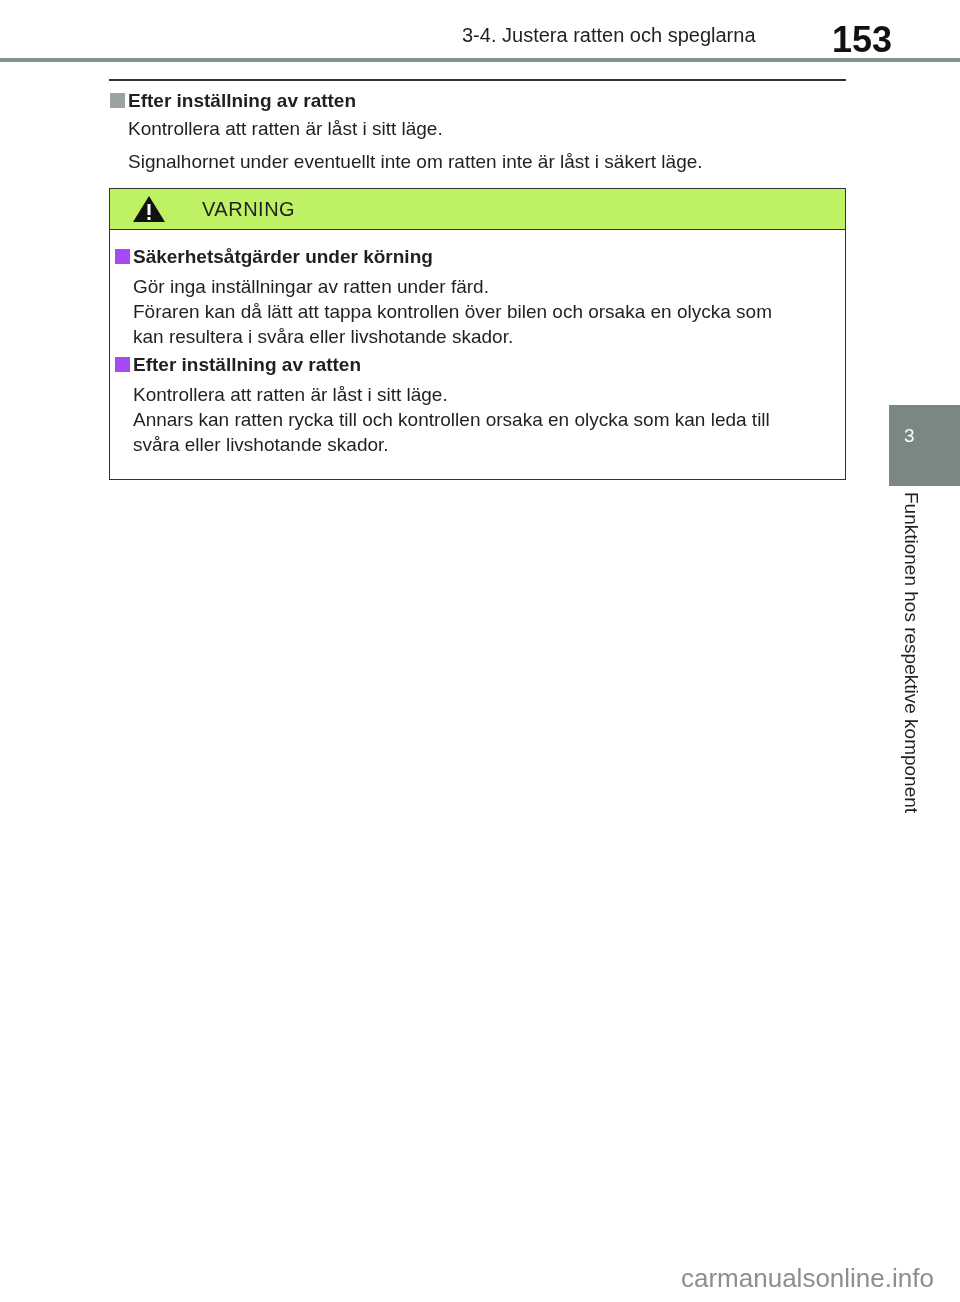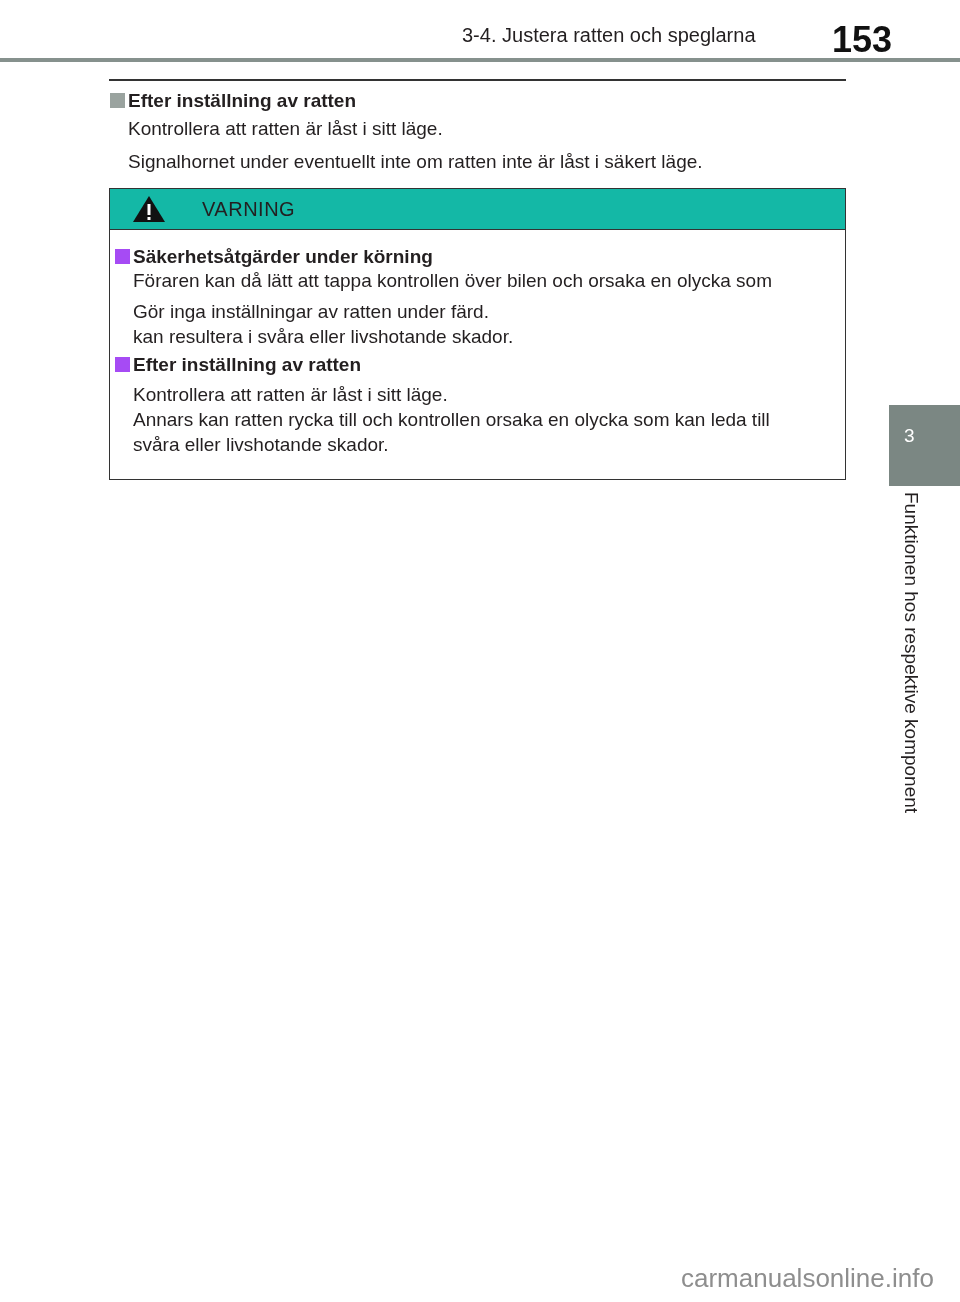"VARNING" .warn-head { background: #14b8a6 -> #bef264 }
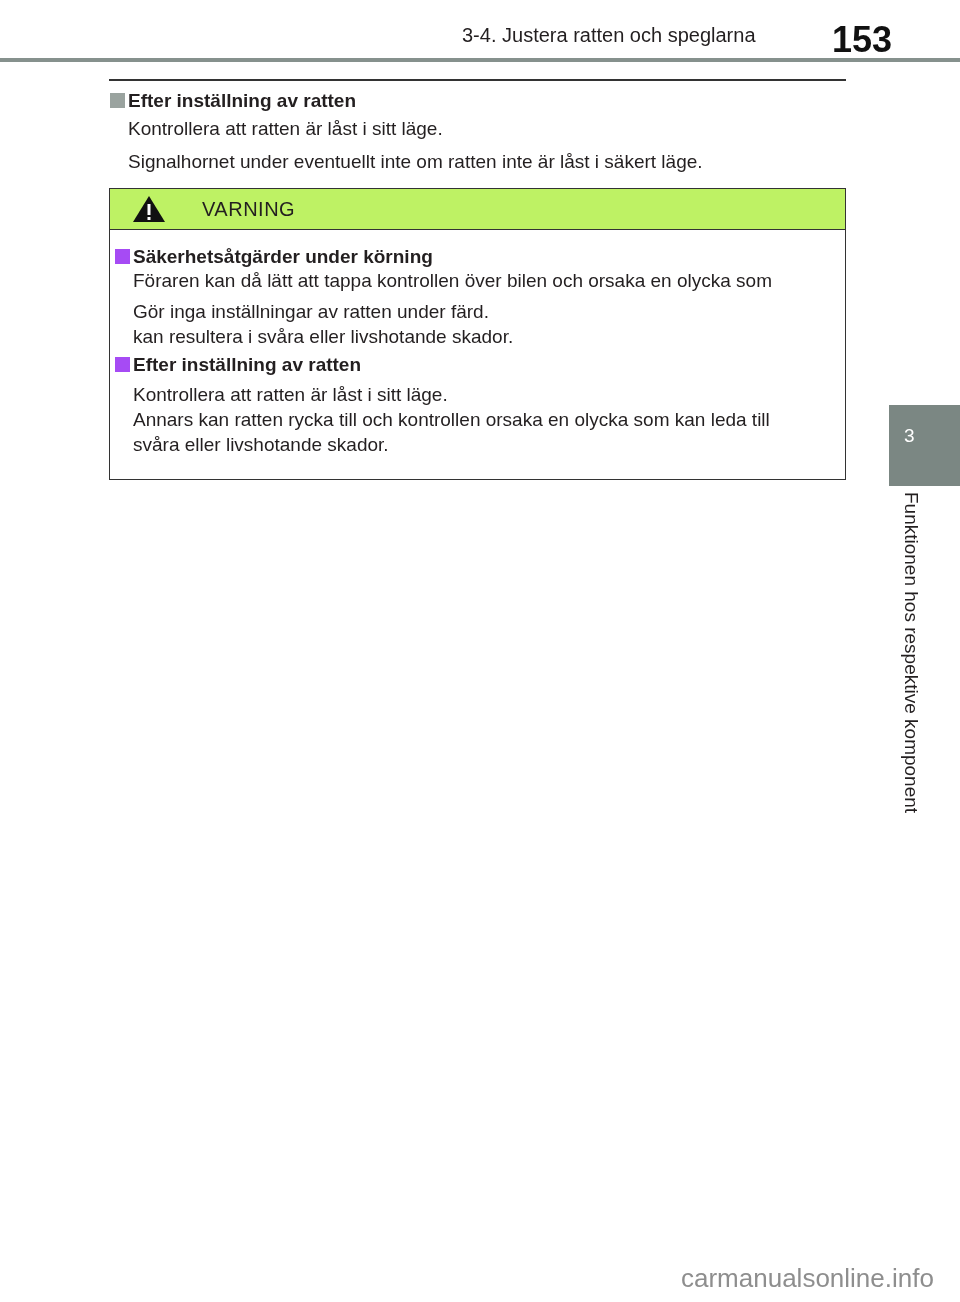"Föraren kan då lätt att" div.p { order: before "Gör inga inställningar av ratten" -> after "Gör inga inställningar av ratten" }
